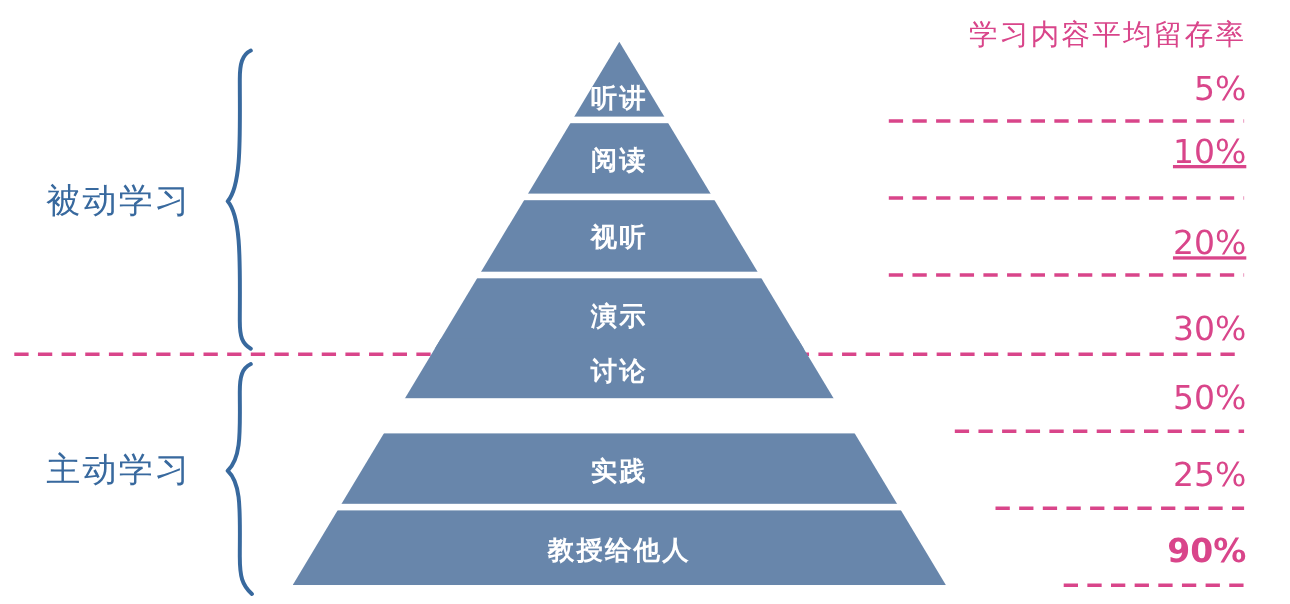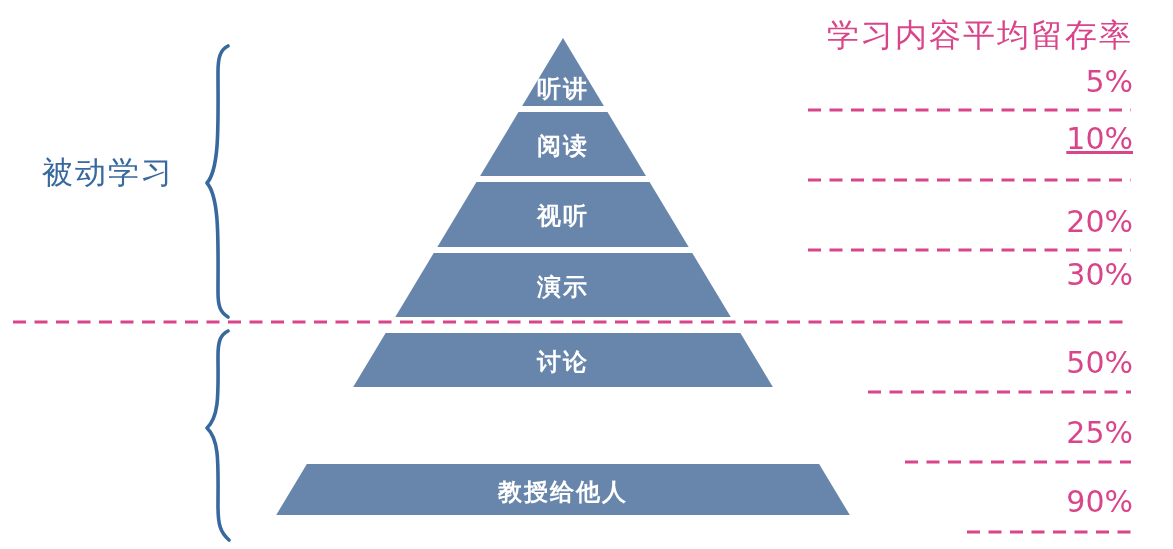"学习内容平均留存率" .retention-title { font-size: 32px -> 26px }
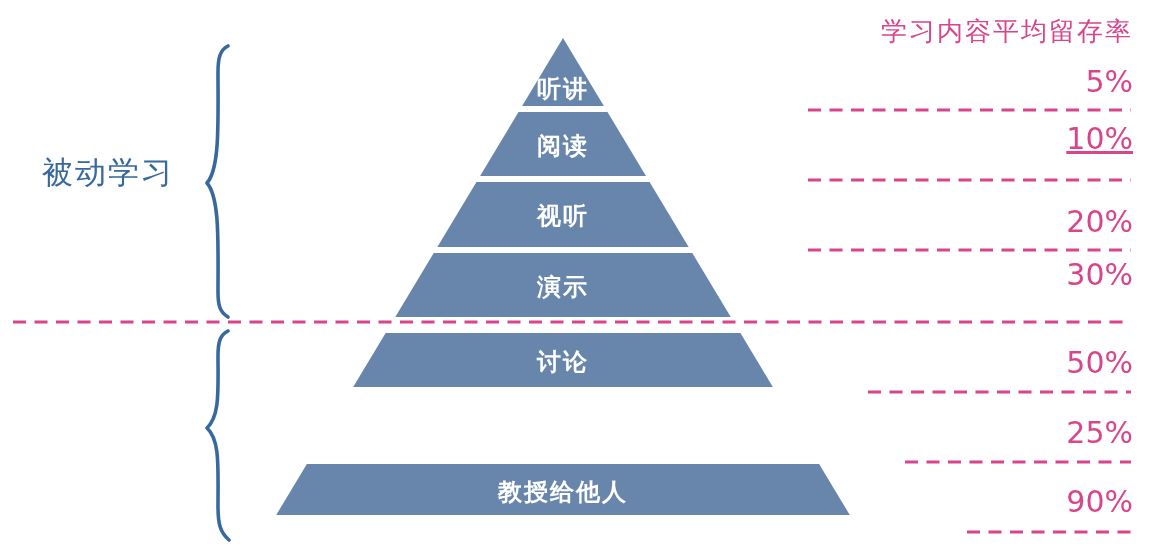"被动学习" div.group-label { top: 152px -> 163px }
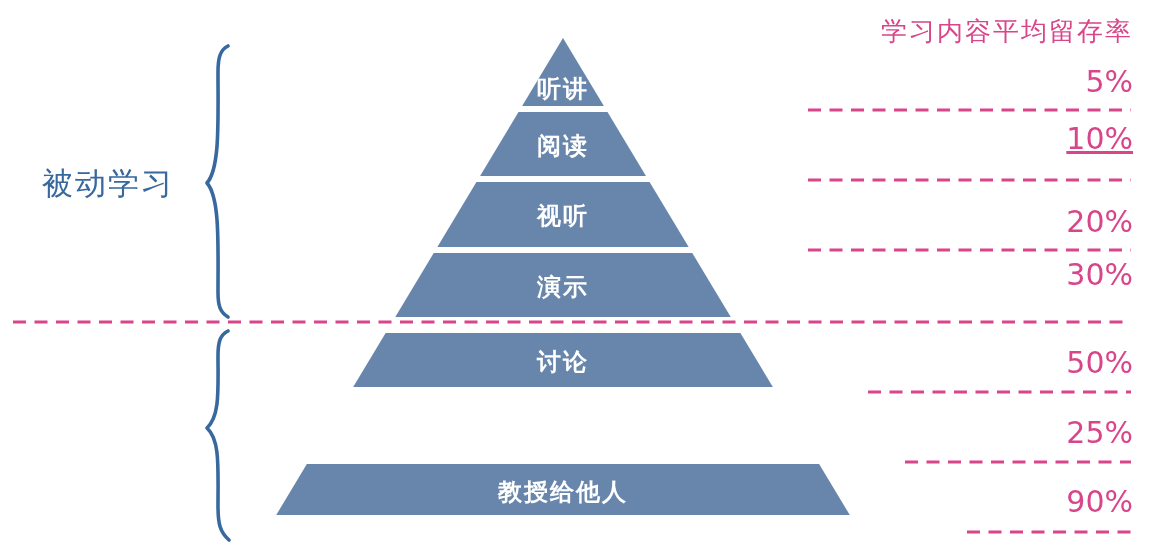"20%" div.pct { text-decoration: none -> underline }
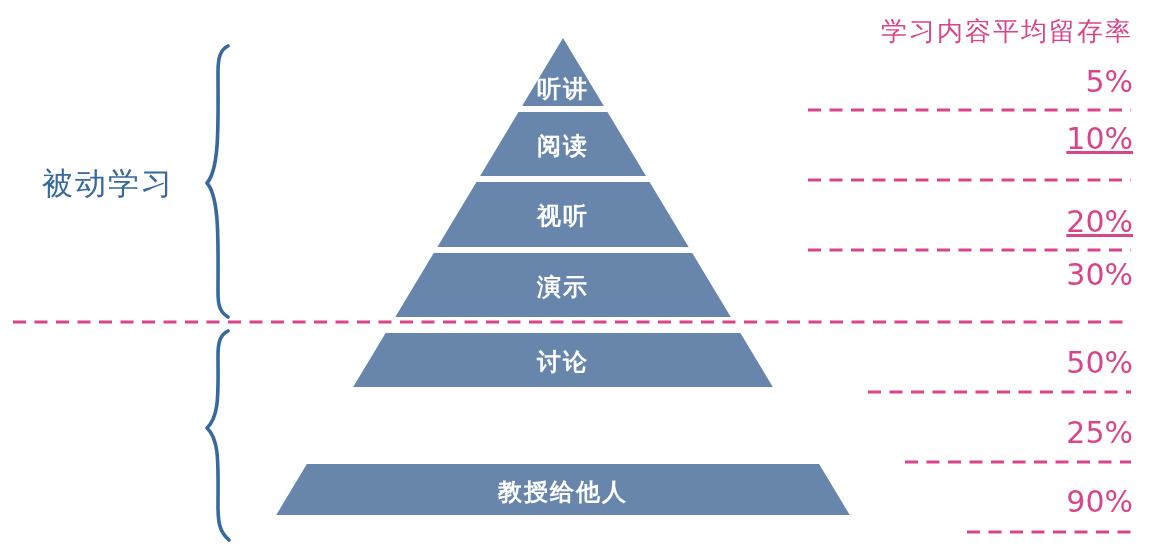"30%" div.pct { top: 258px -> 283px }
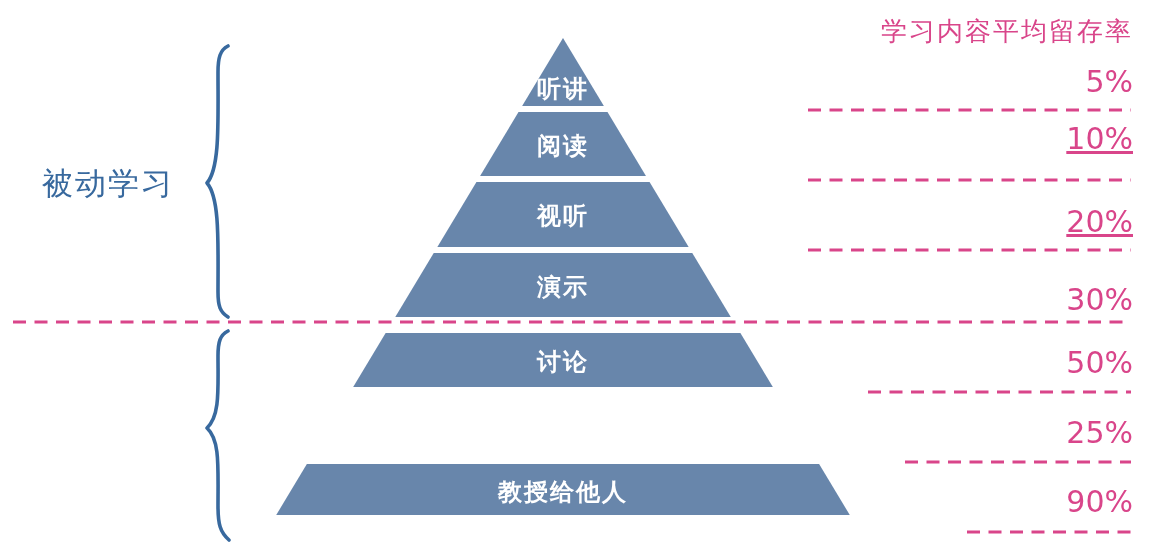"讨论" div.level { top: 295px -> 270px }
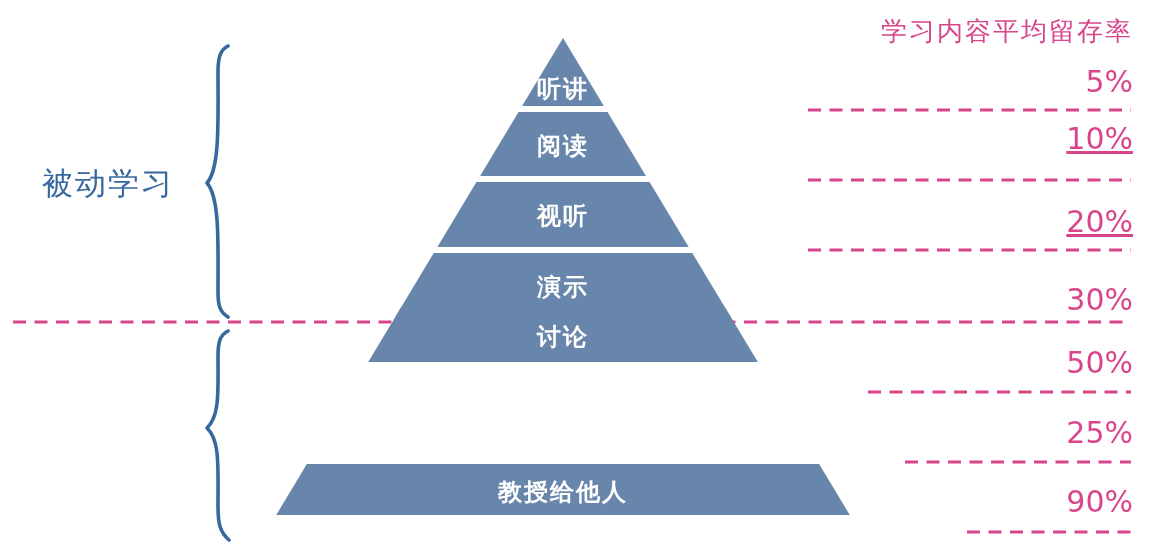"主动学习" div.group-label { html: none -> <div>主动学习</div> }
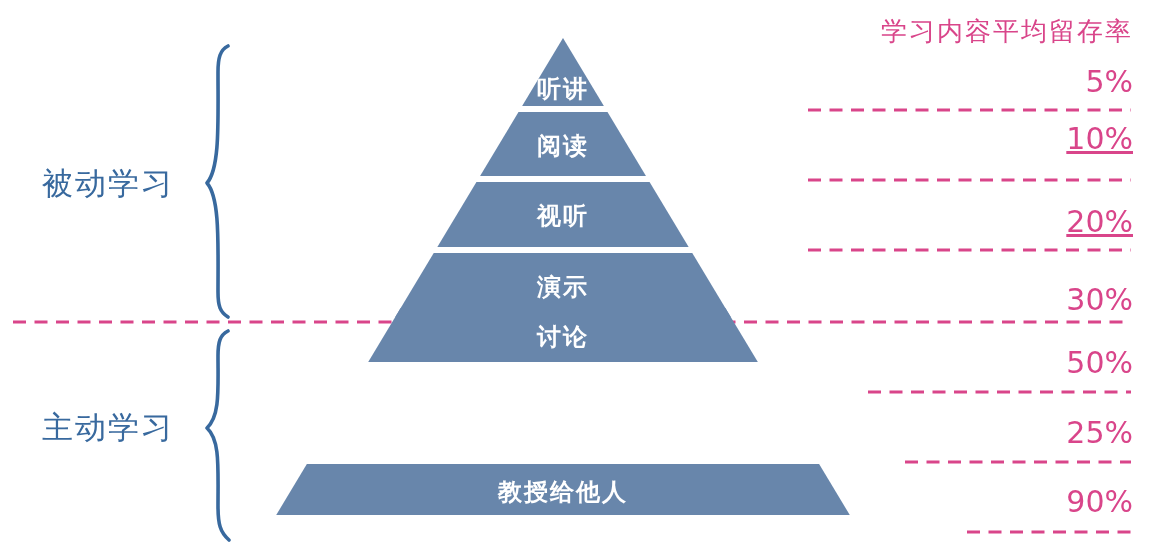"实践" div.level { html: none -> <div> <span>实践</span> </div> }
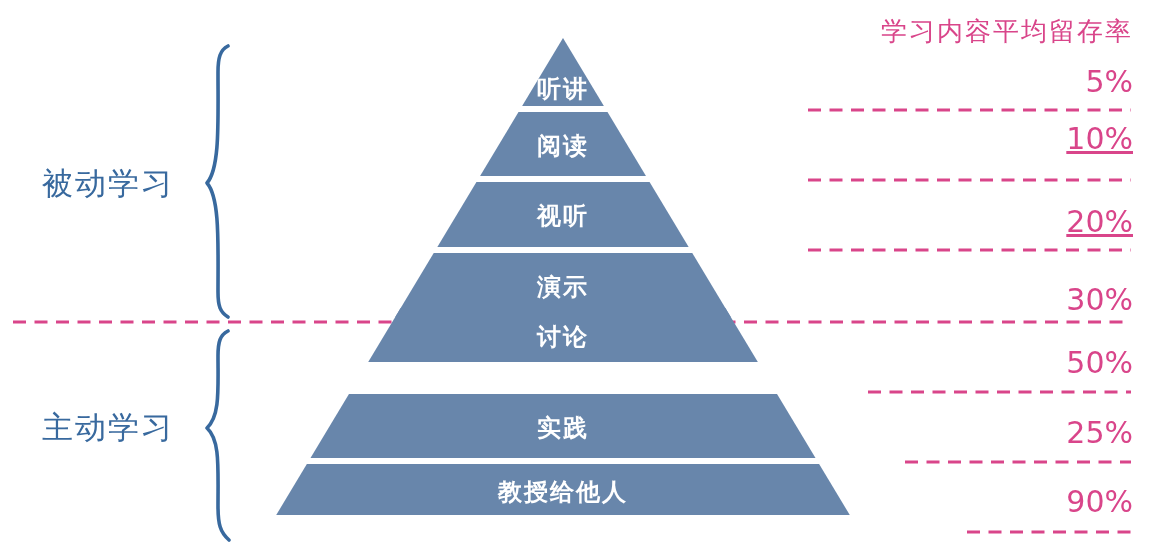"教授给他人" div.level { height: 51px -> 68px }
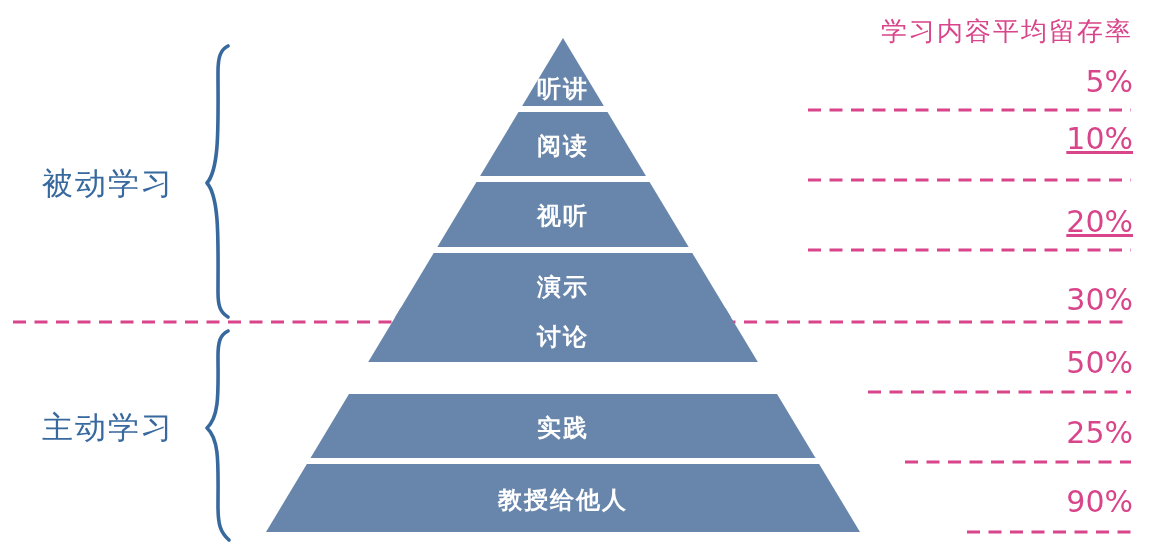"90%" div.pct { font-weight: none -> bold }
